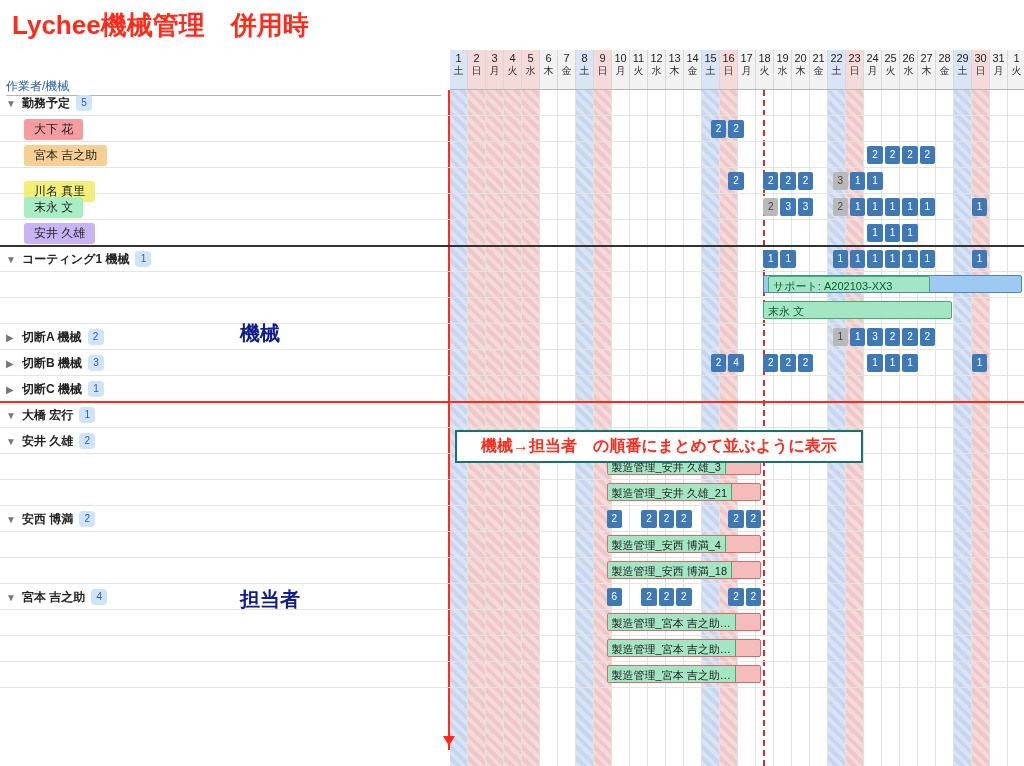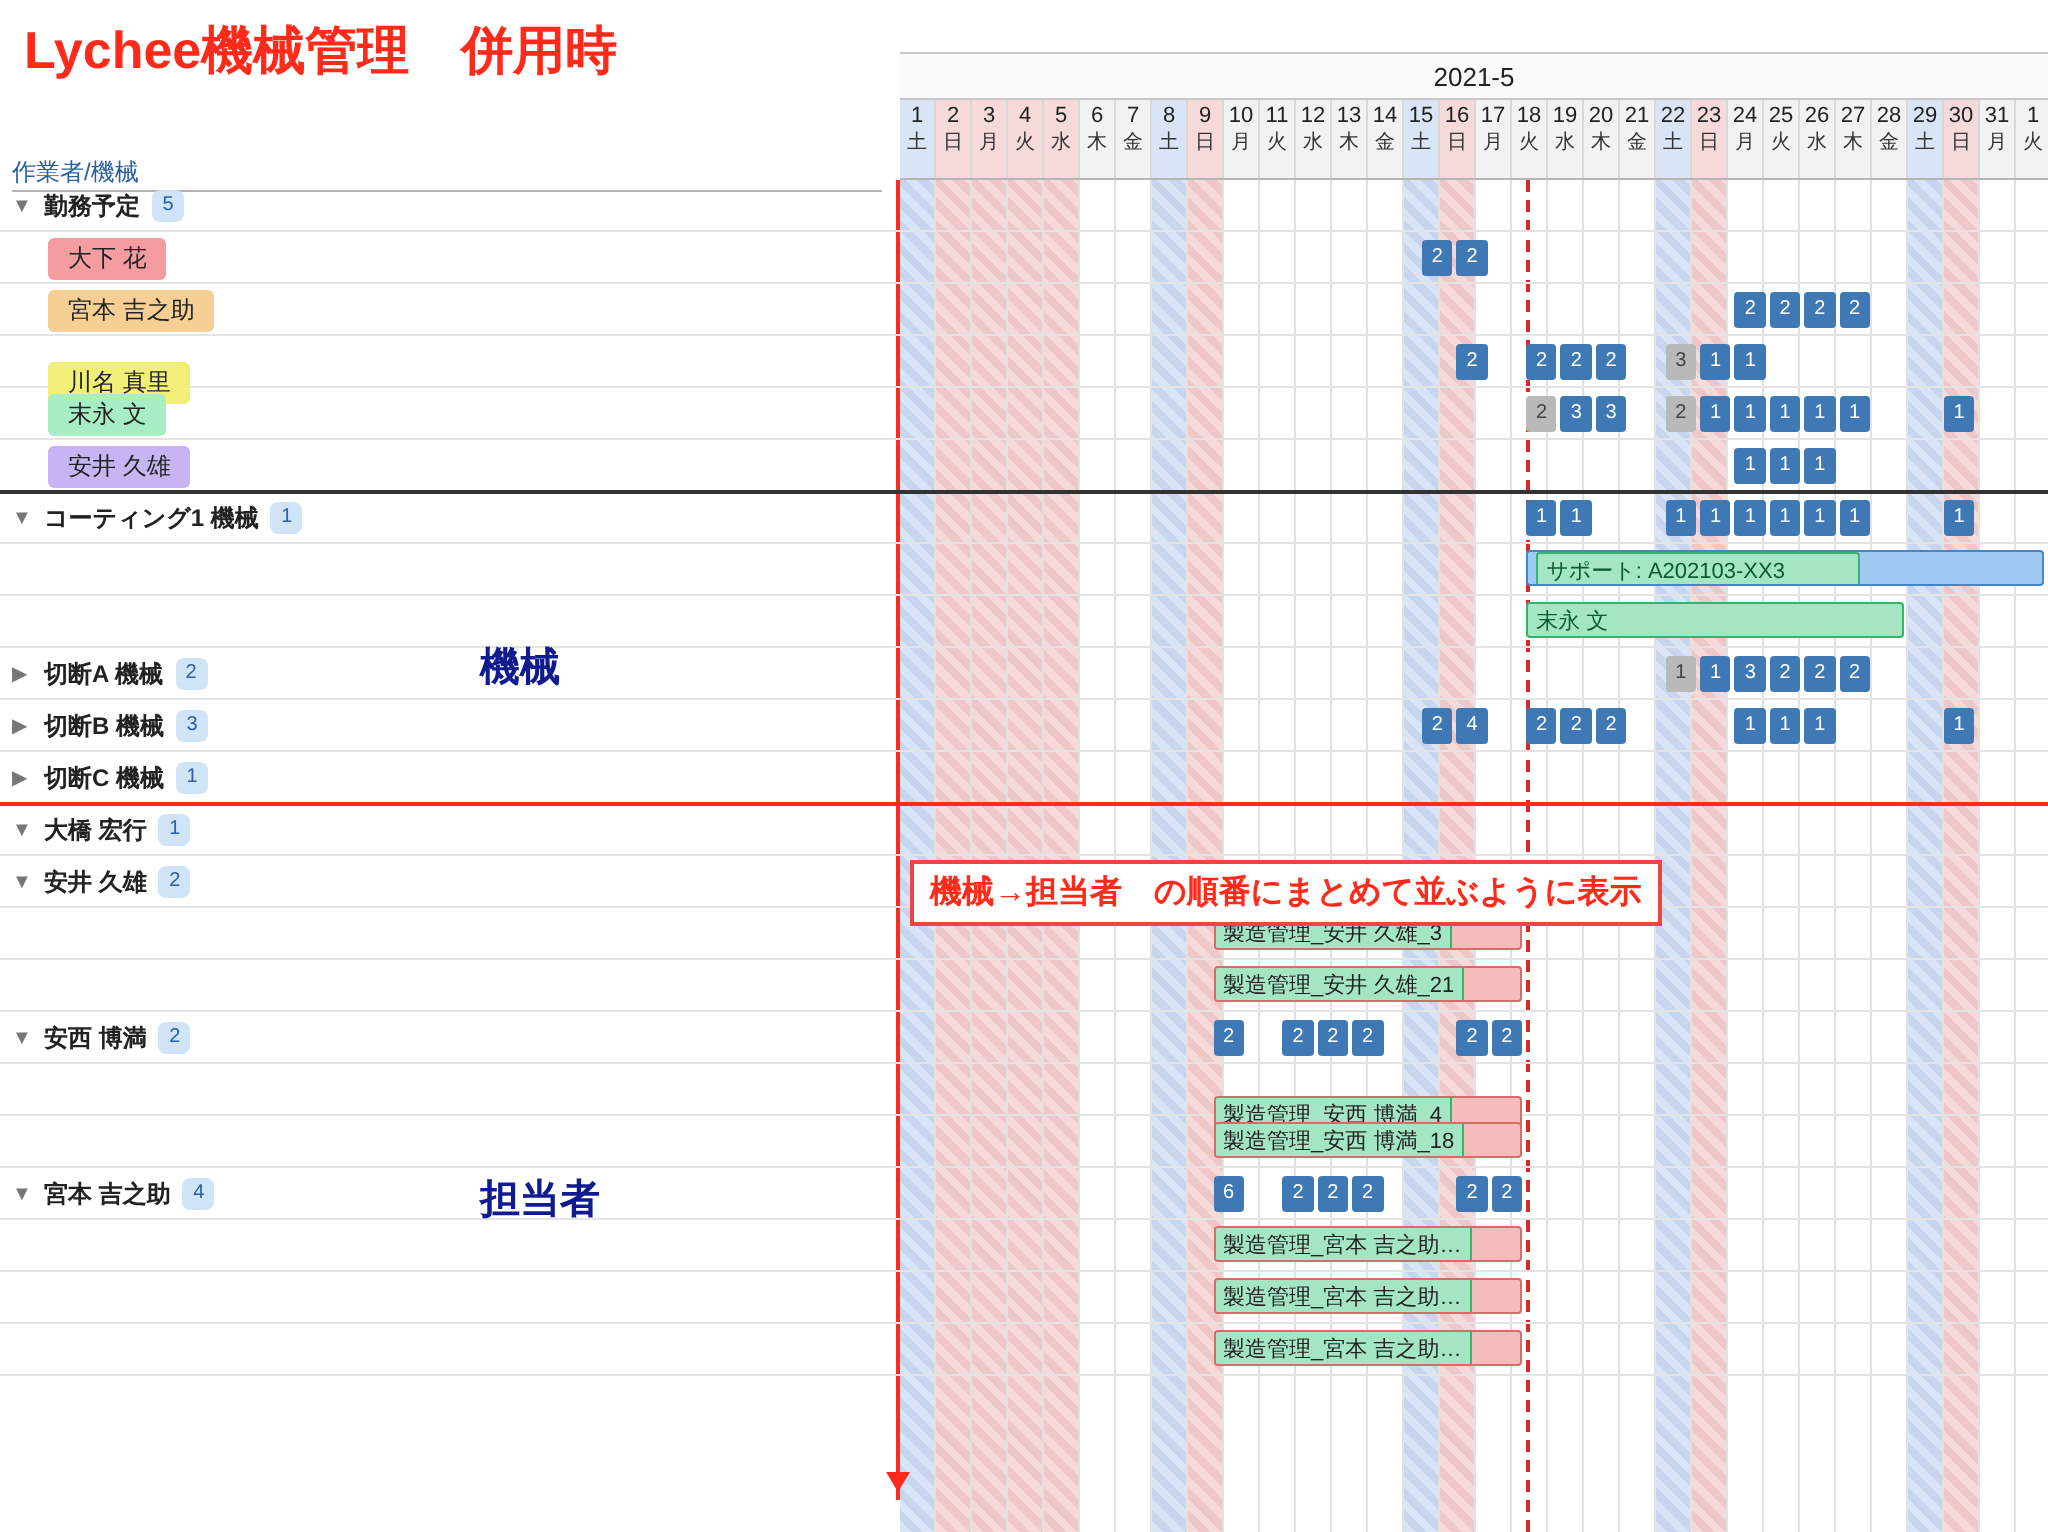"2021-5" div.hdr-month { html: <div>2021-5</div> -> none }
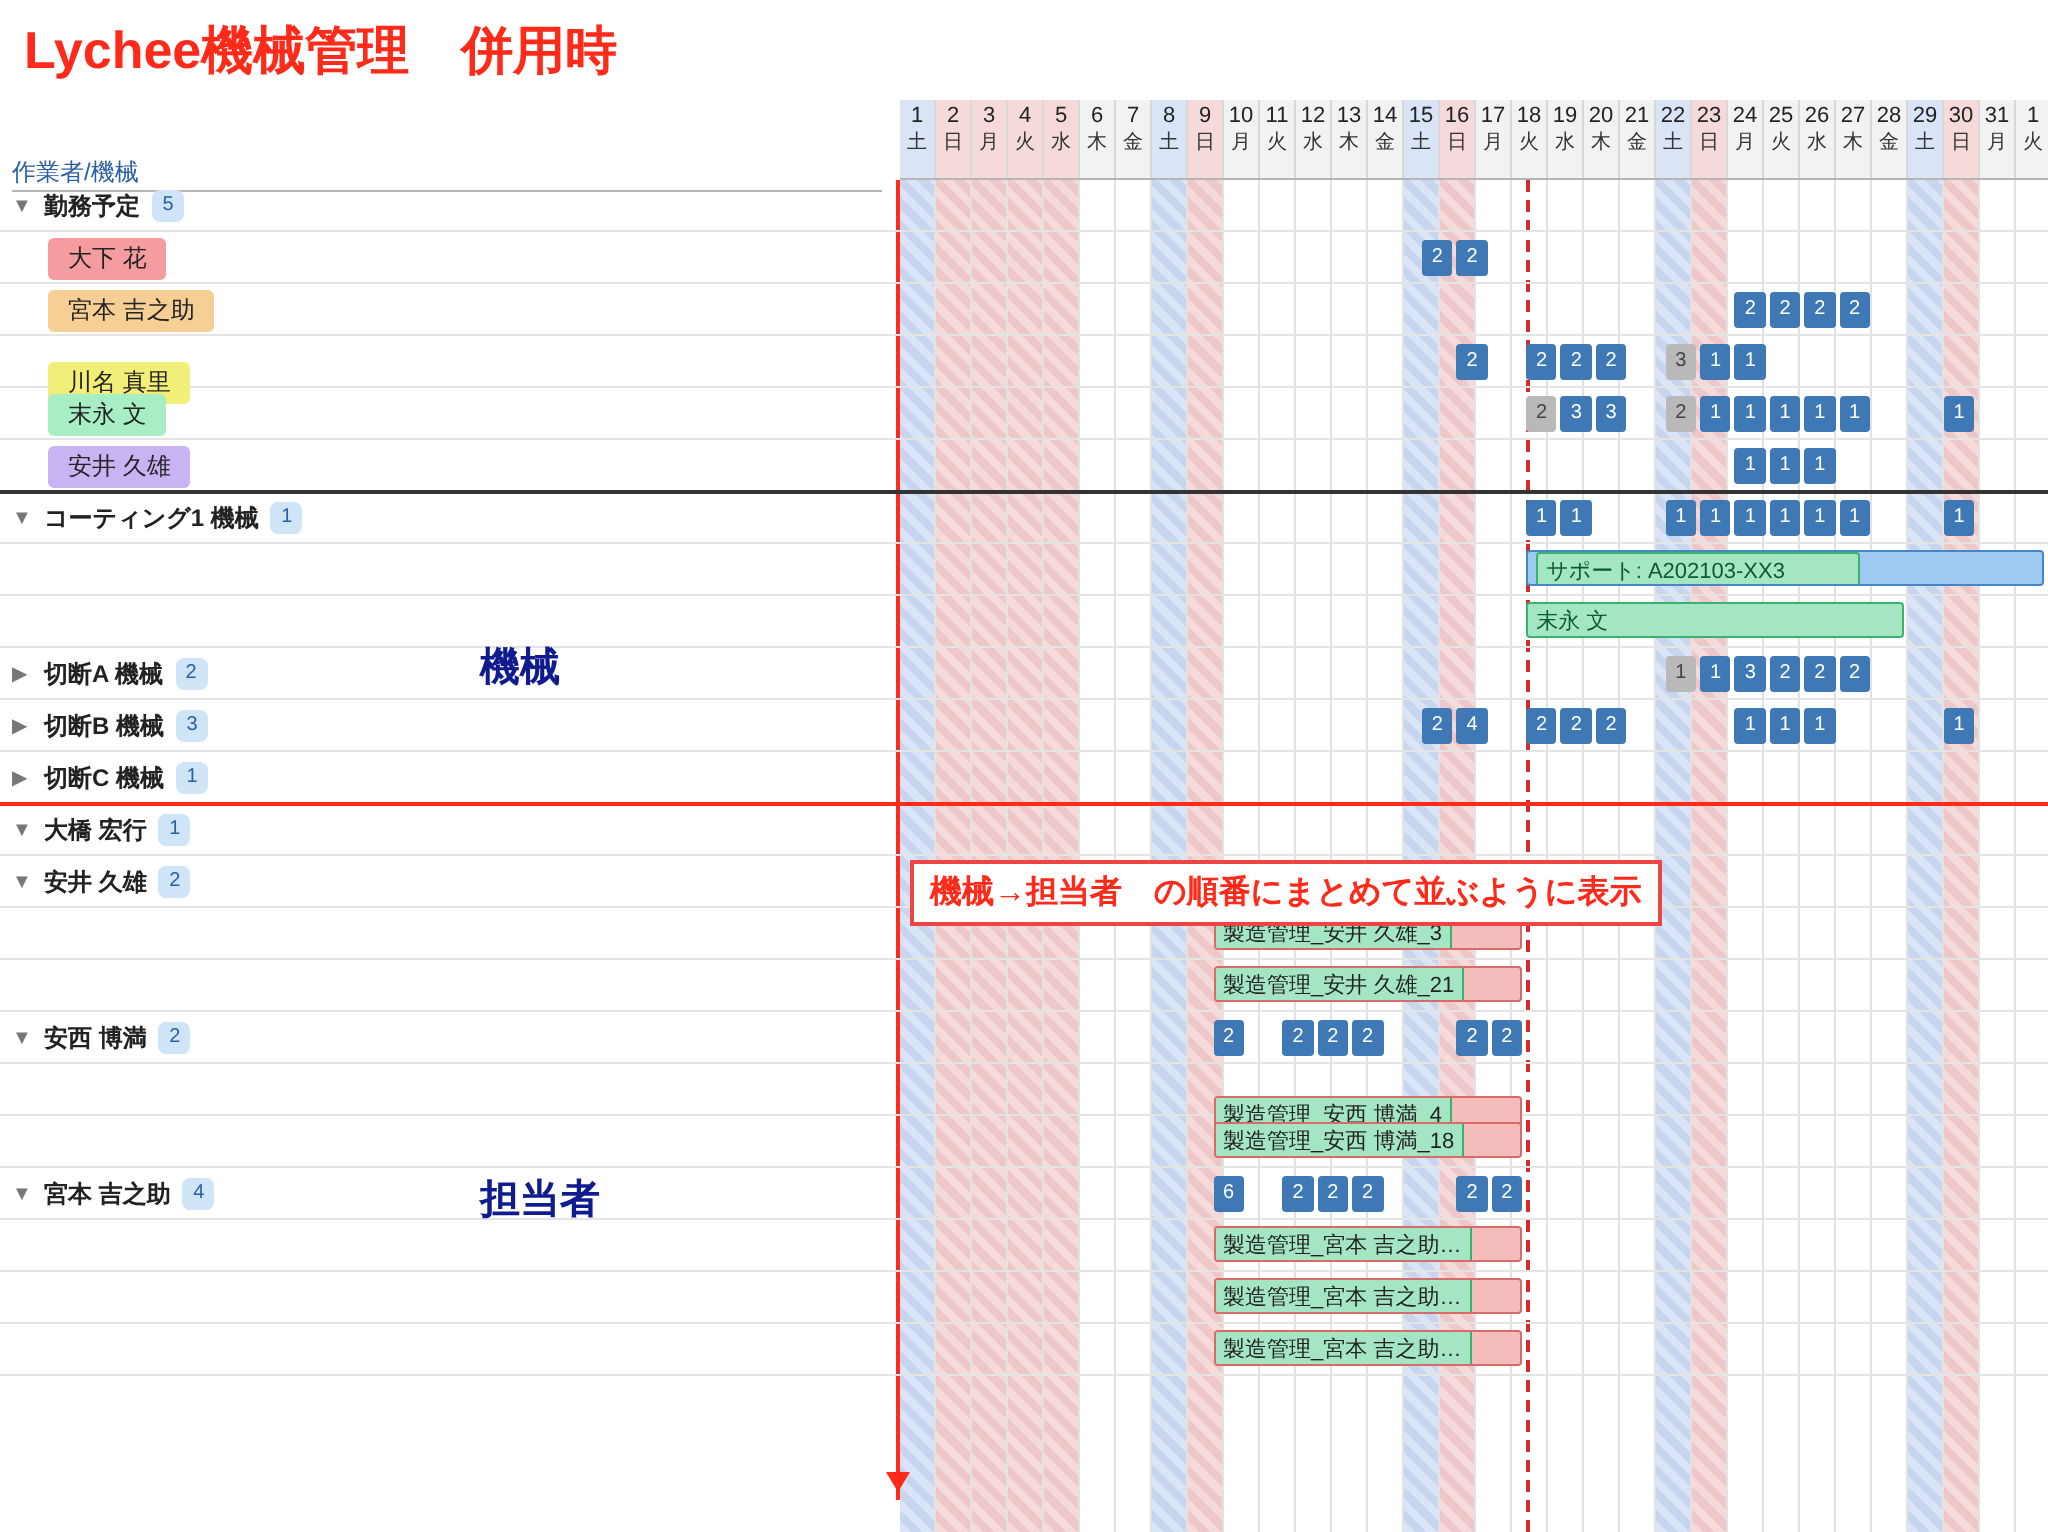"機械→担当者 の順番にまとめて並ぶように表示" .annot { border: 2px solid #ef4444 -> 2px solid #0f766e; padding: 4px 8px -> 4px 24px }
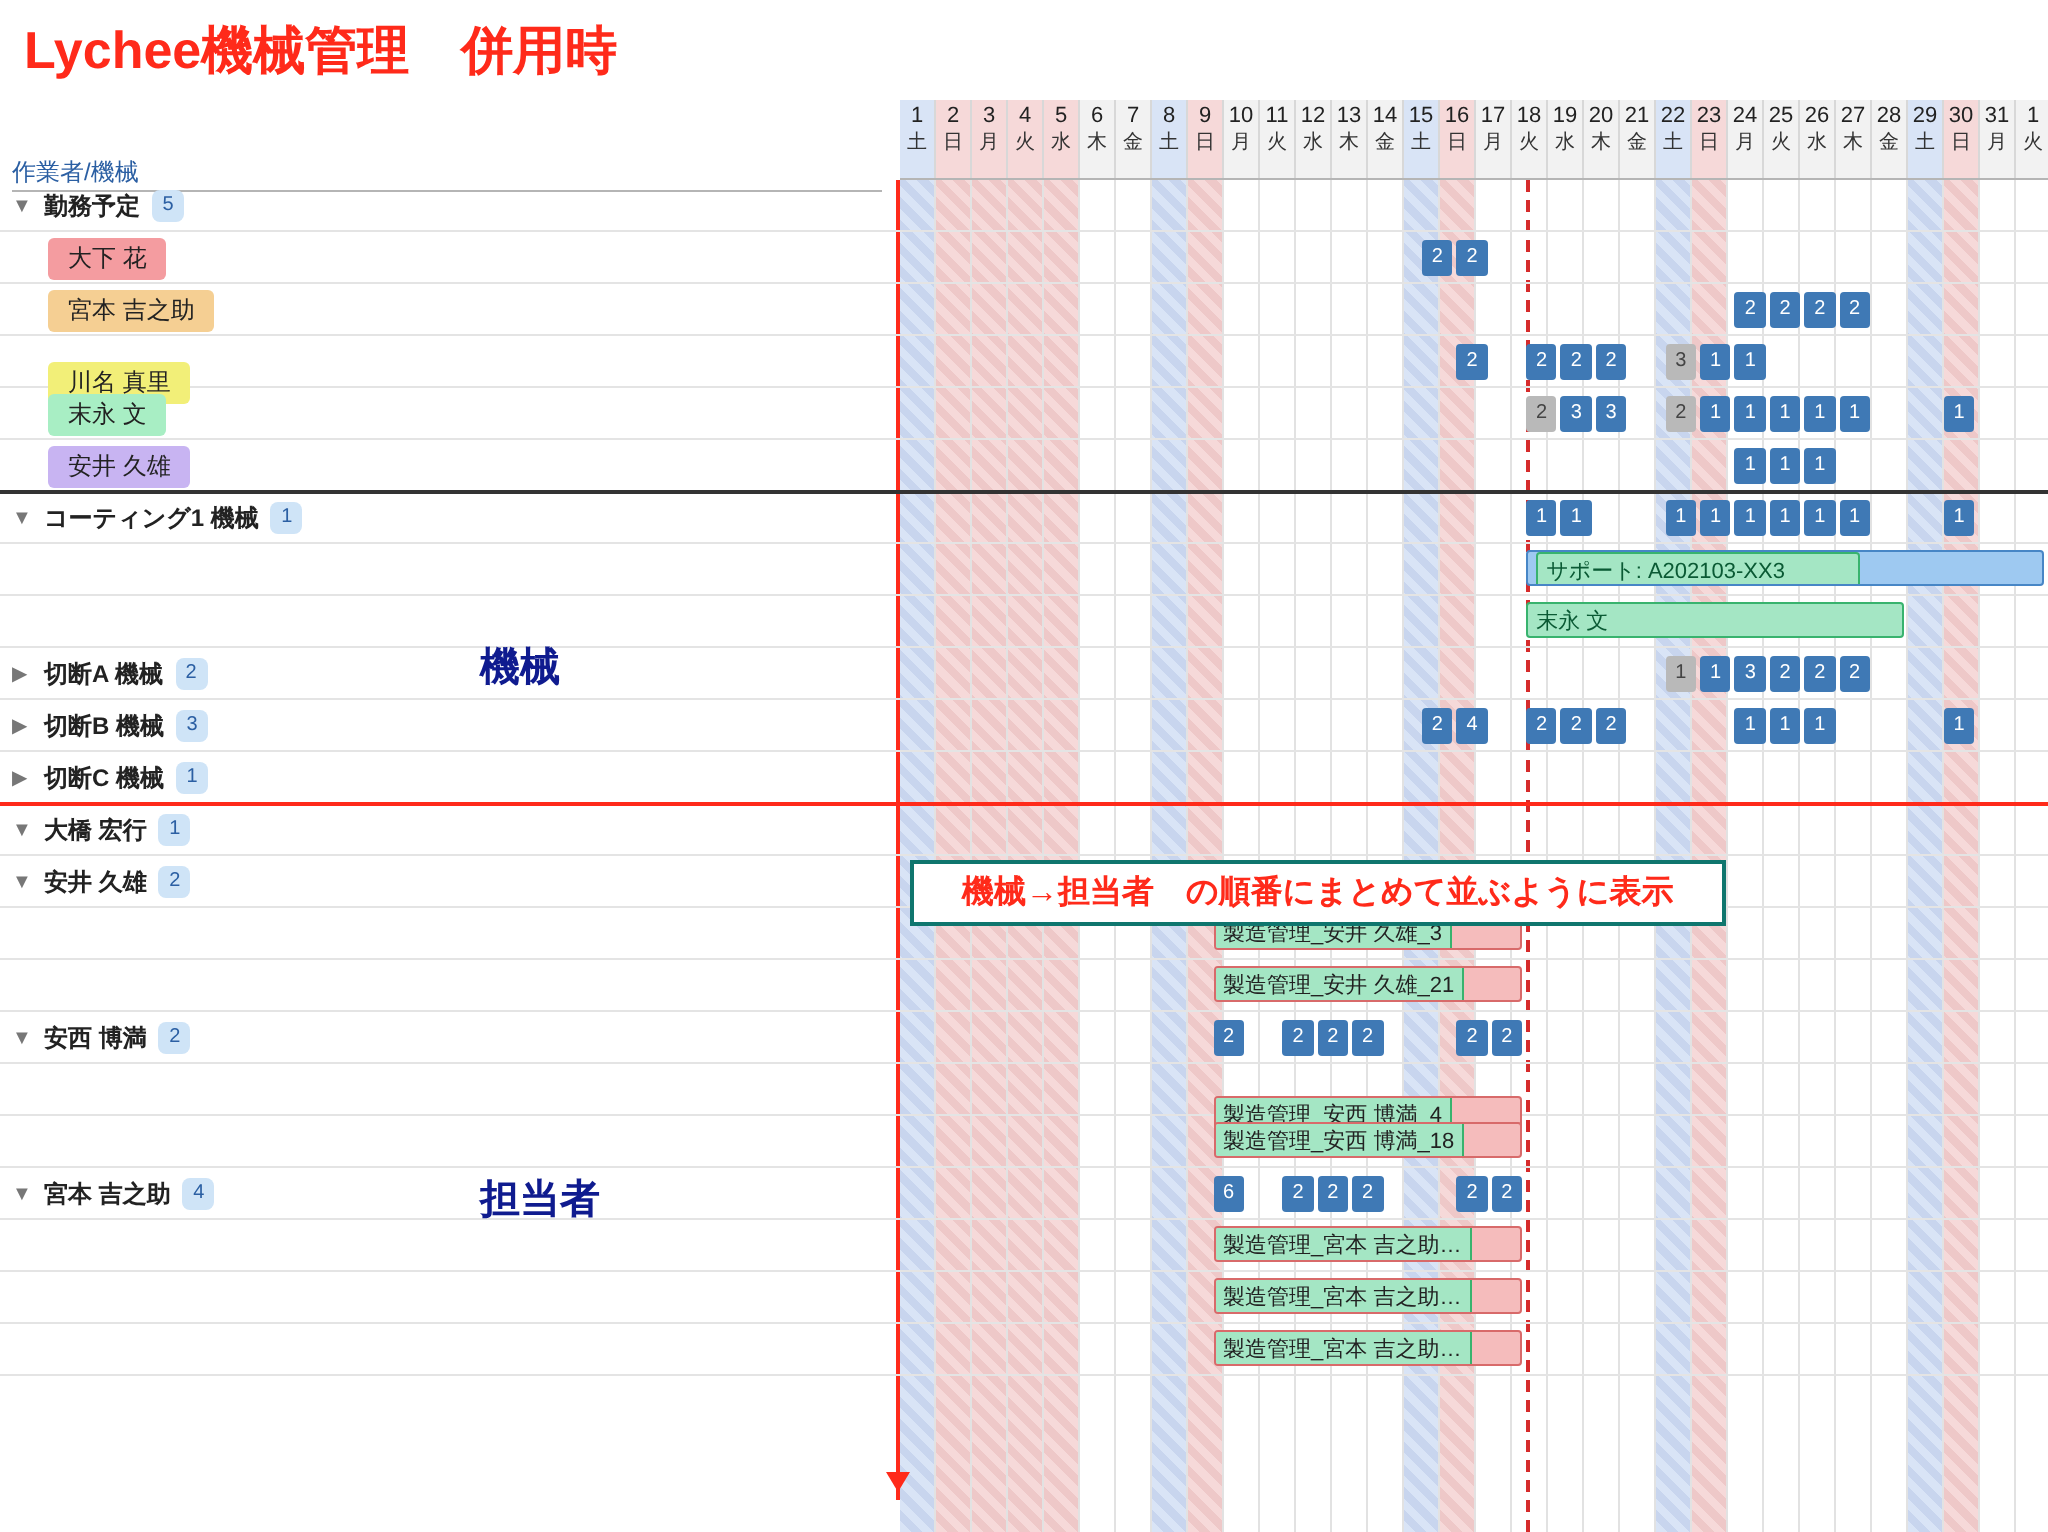"製造管理_安西 博満_4" div.bar { top: 16px -> 3px }
